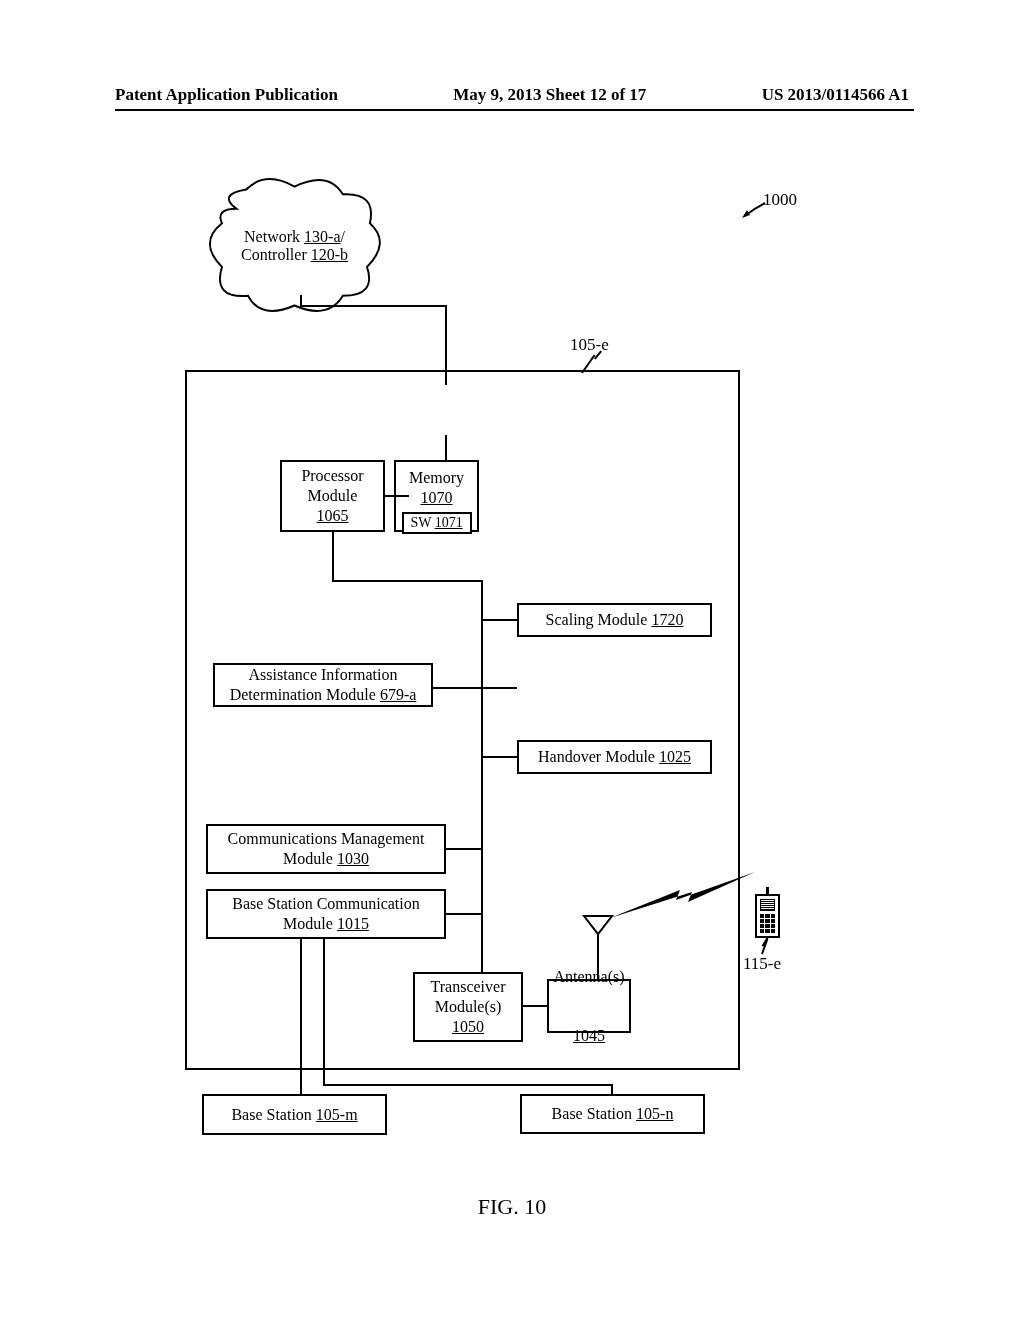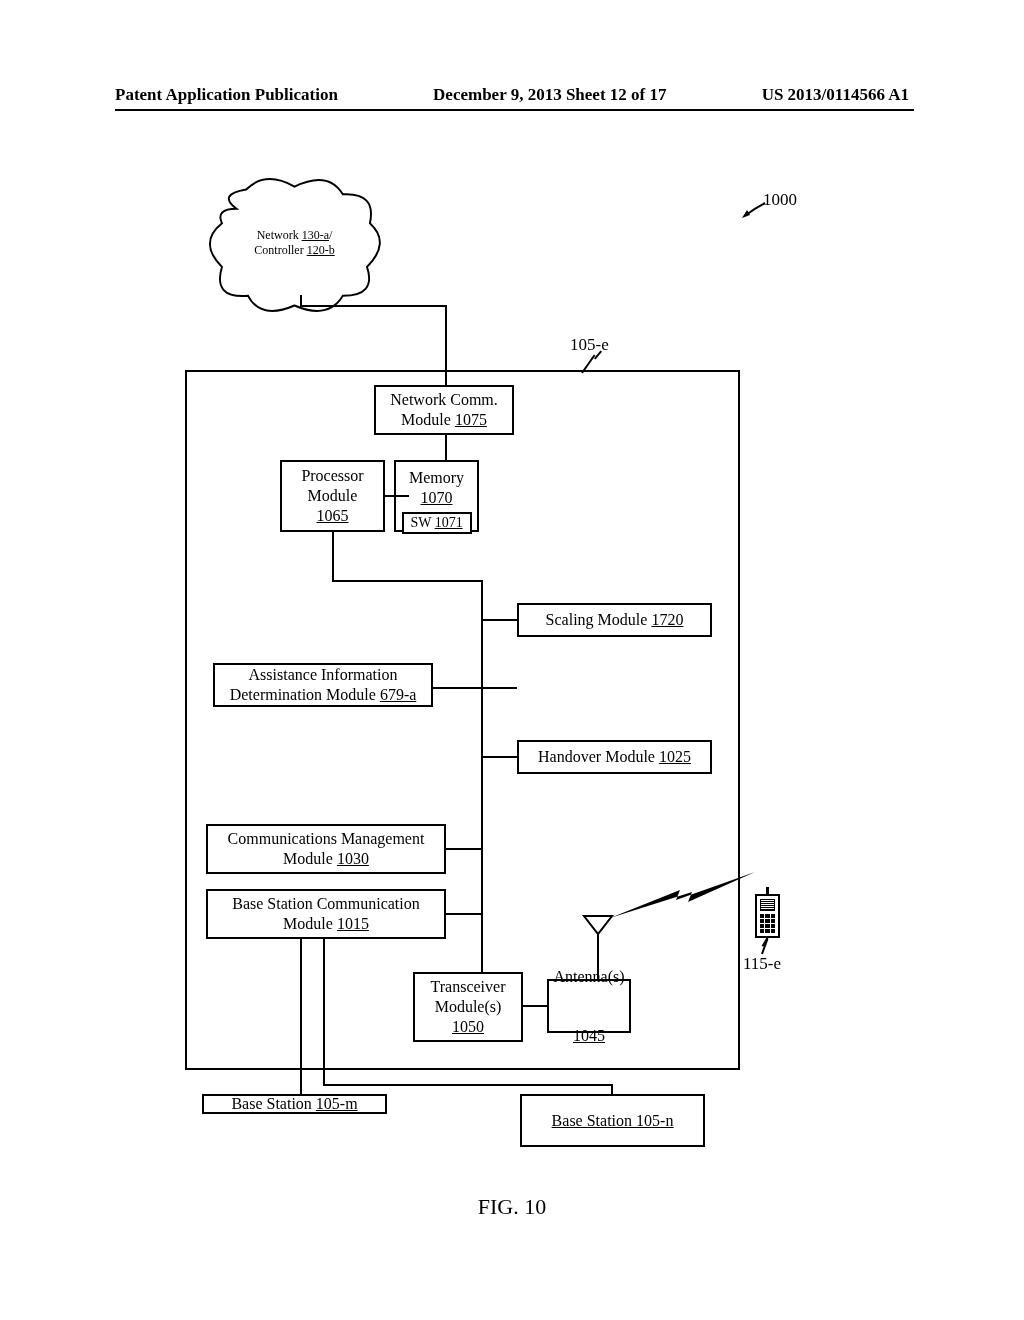"December 9, 2013 Sheet 12" span { text: December -> May }
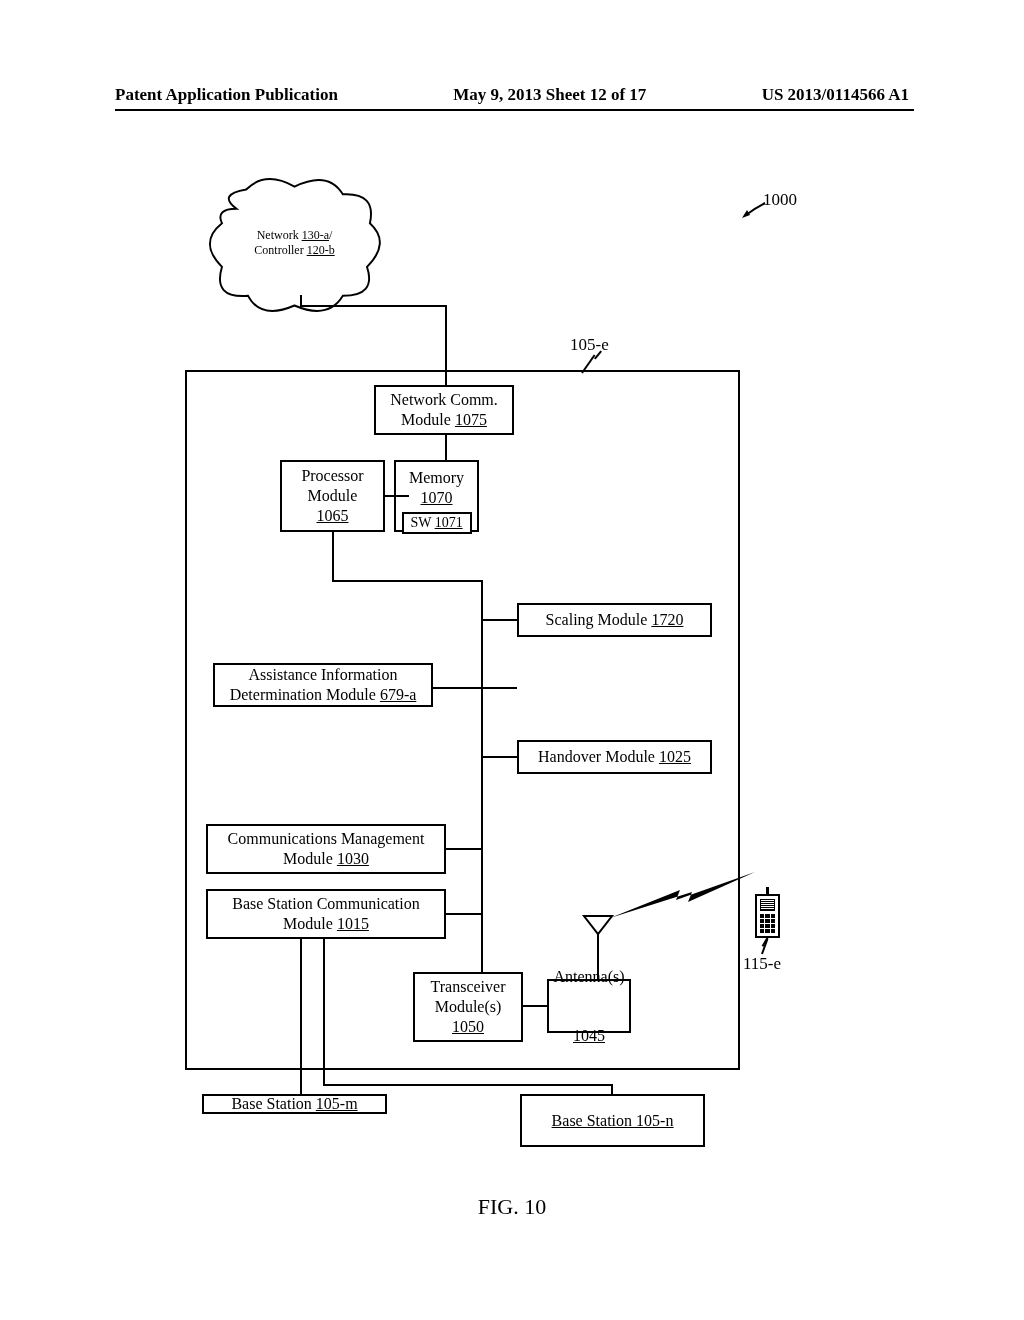"Network 130-a/" .cloud-text { font-size: 12px -> 16px }
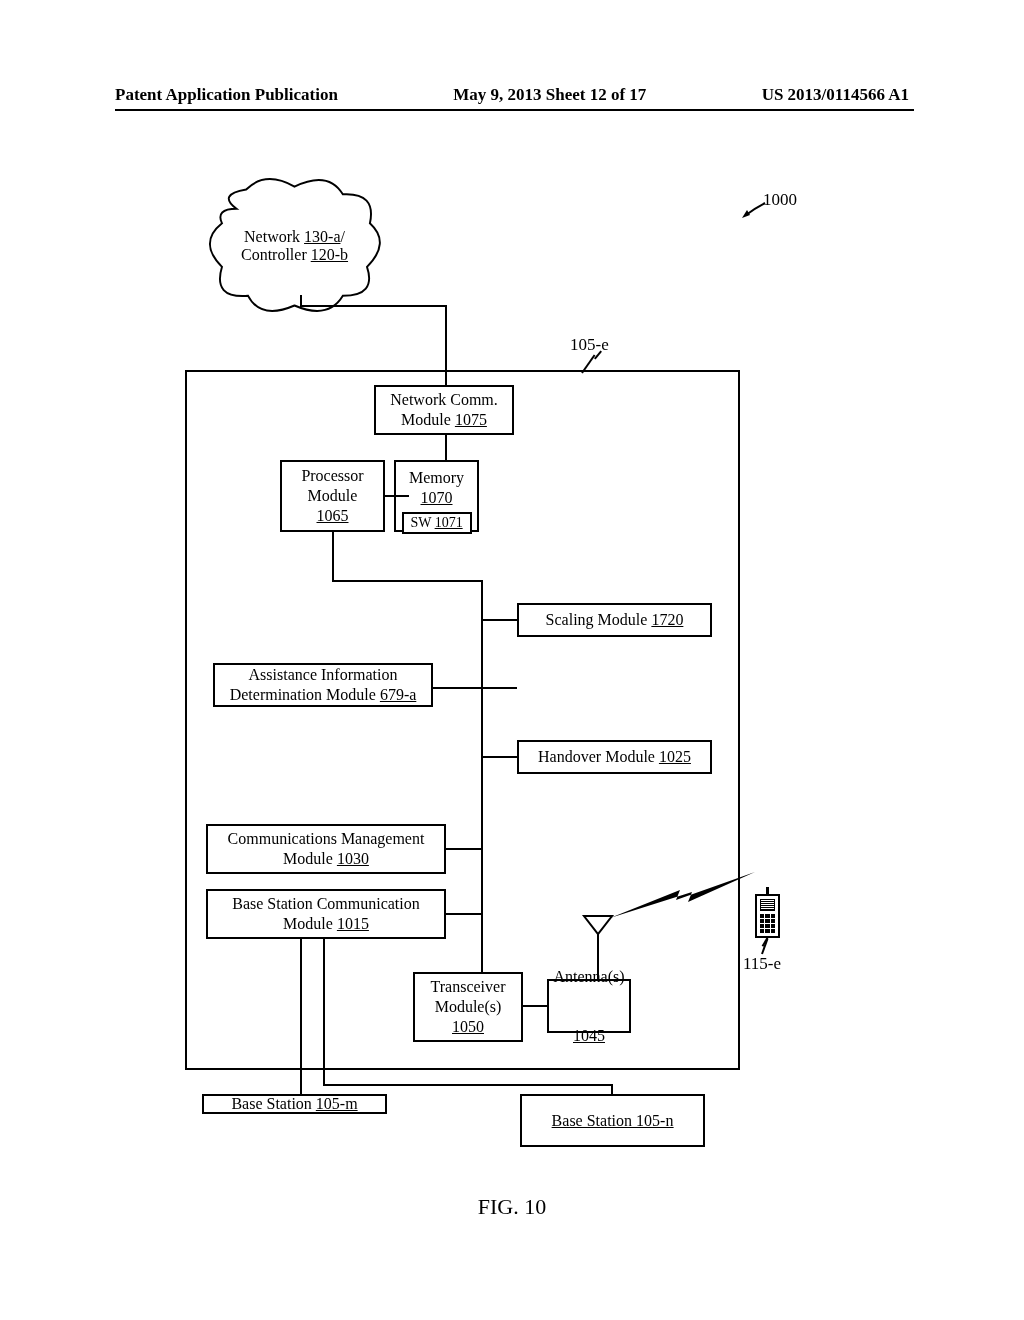"Network Comm." div.box { html: <div> <div><span>Network Comm.</span></div> <div><span>Module </span><span>1075</span></div> </div> -> none }
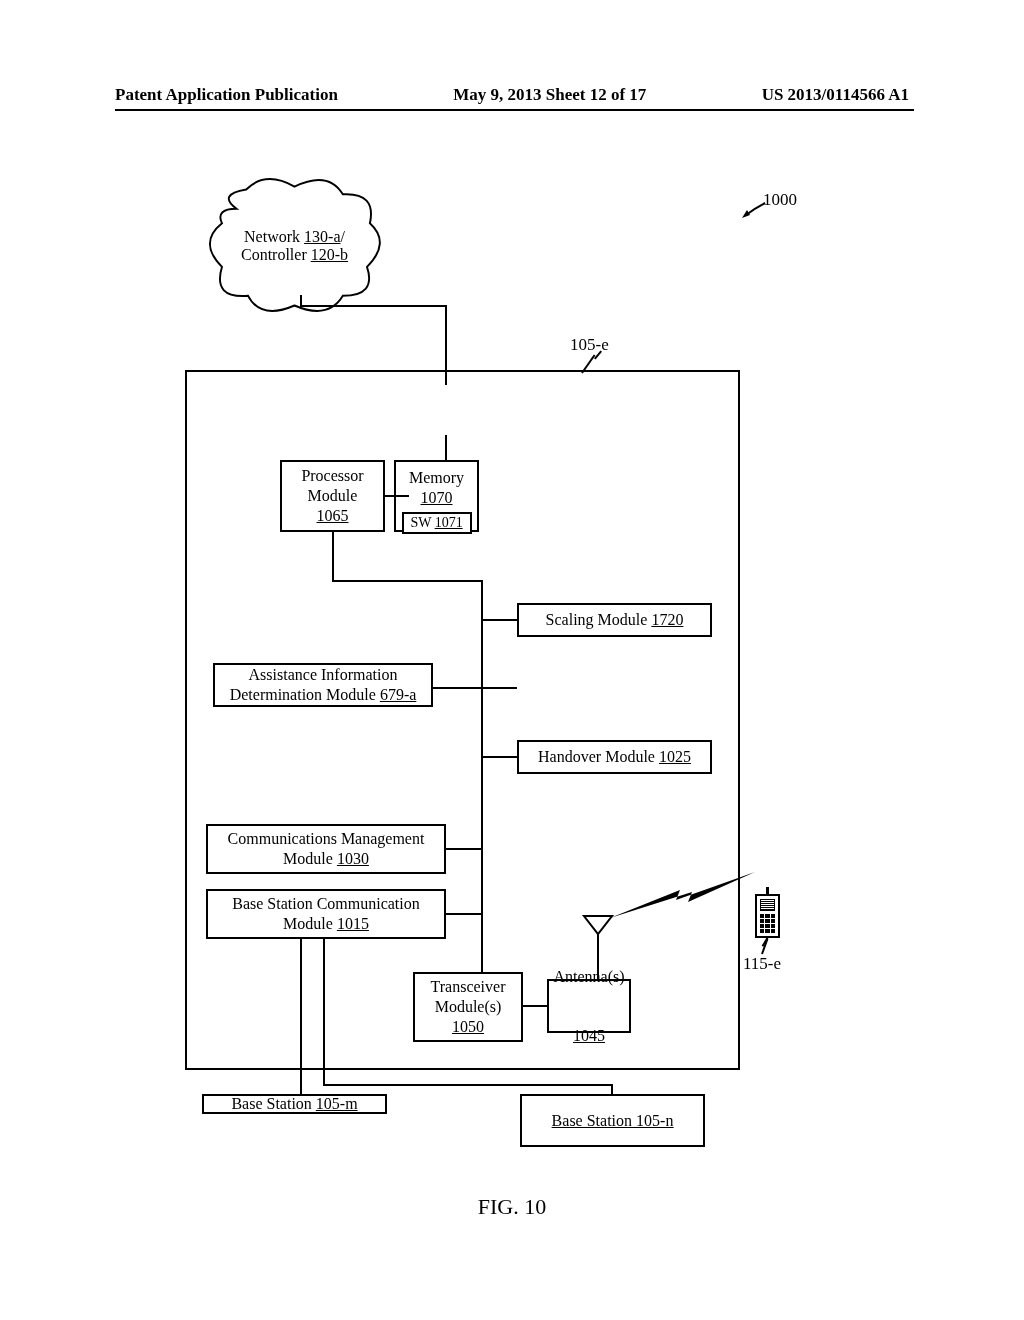"Base Station 105-m" div.box { height: 20px -> 41px }
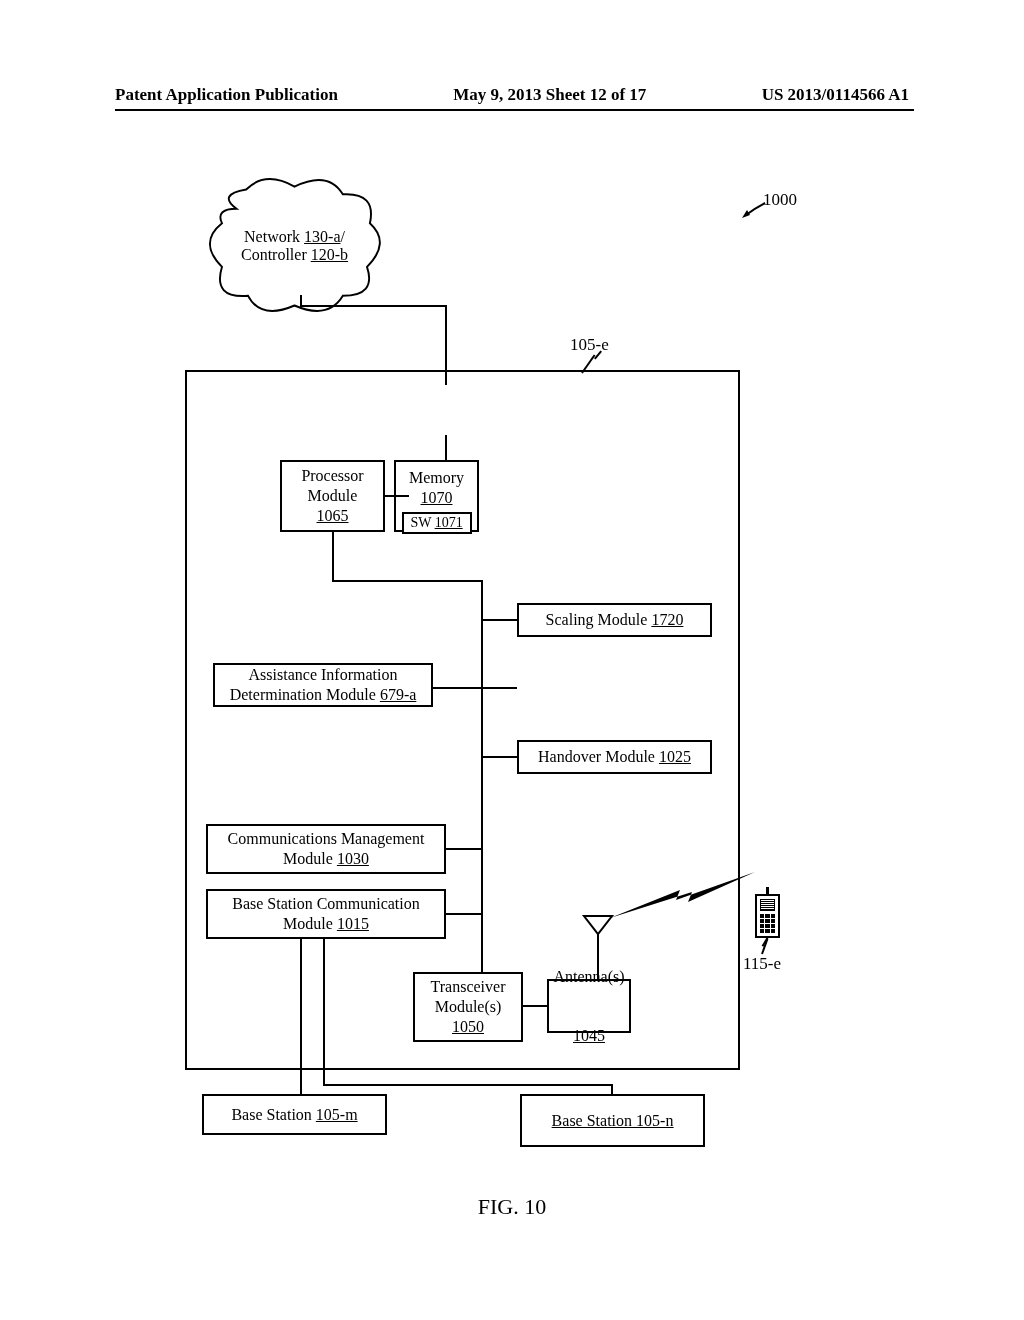"Base Station 105-n" div.box { height: 53px -> 40px; text-decoration: underline -> none }
